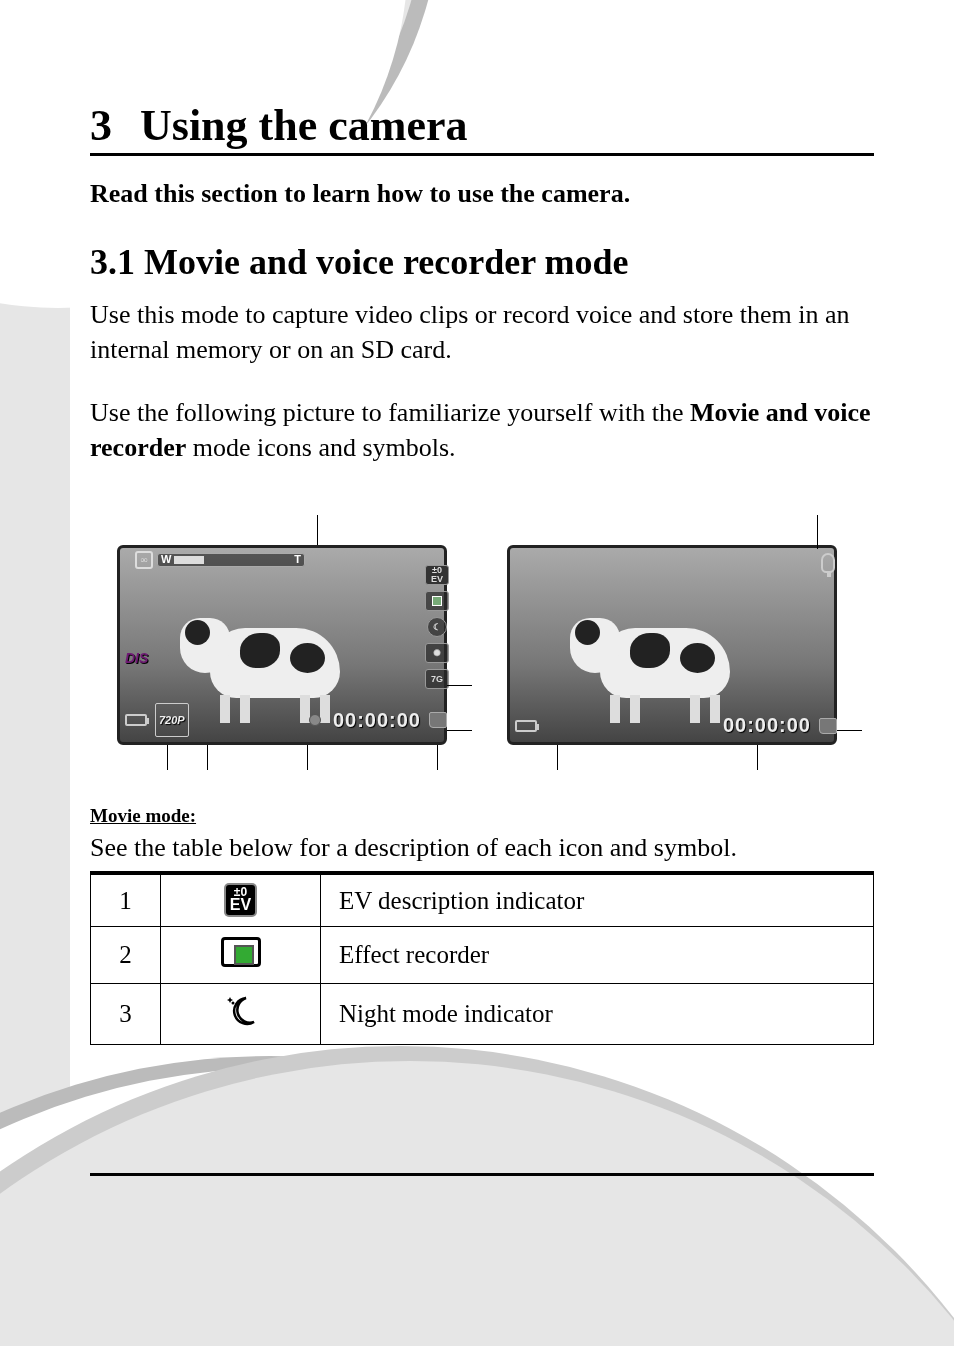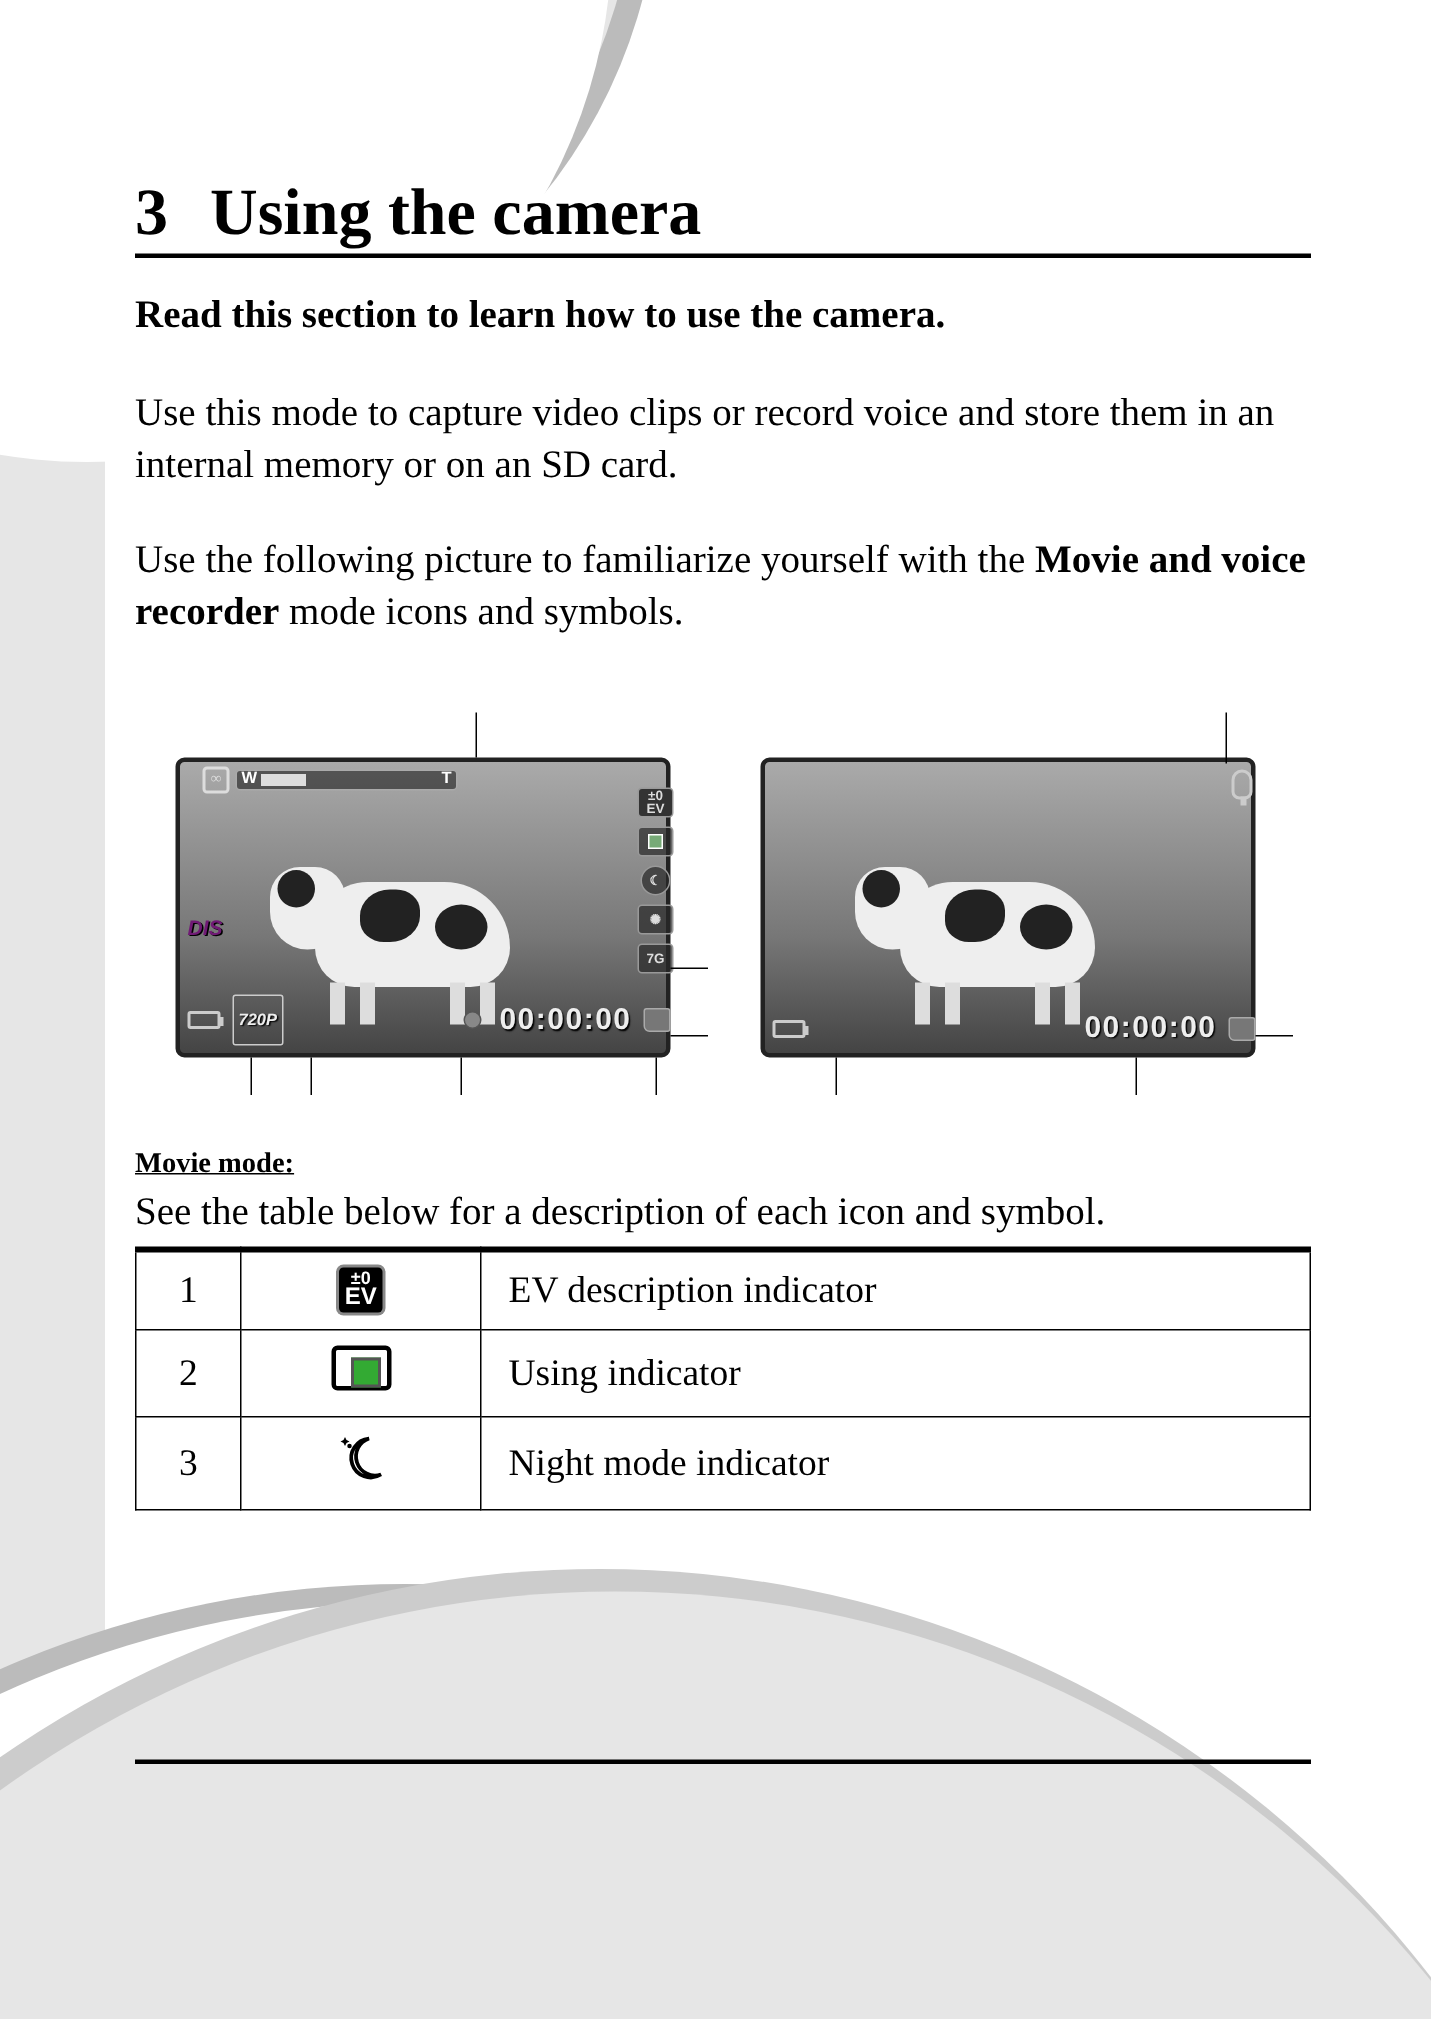"3 Using the camera" .content { margin-top: 16px -> none }
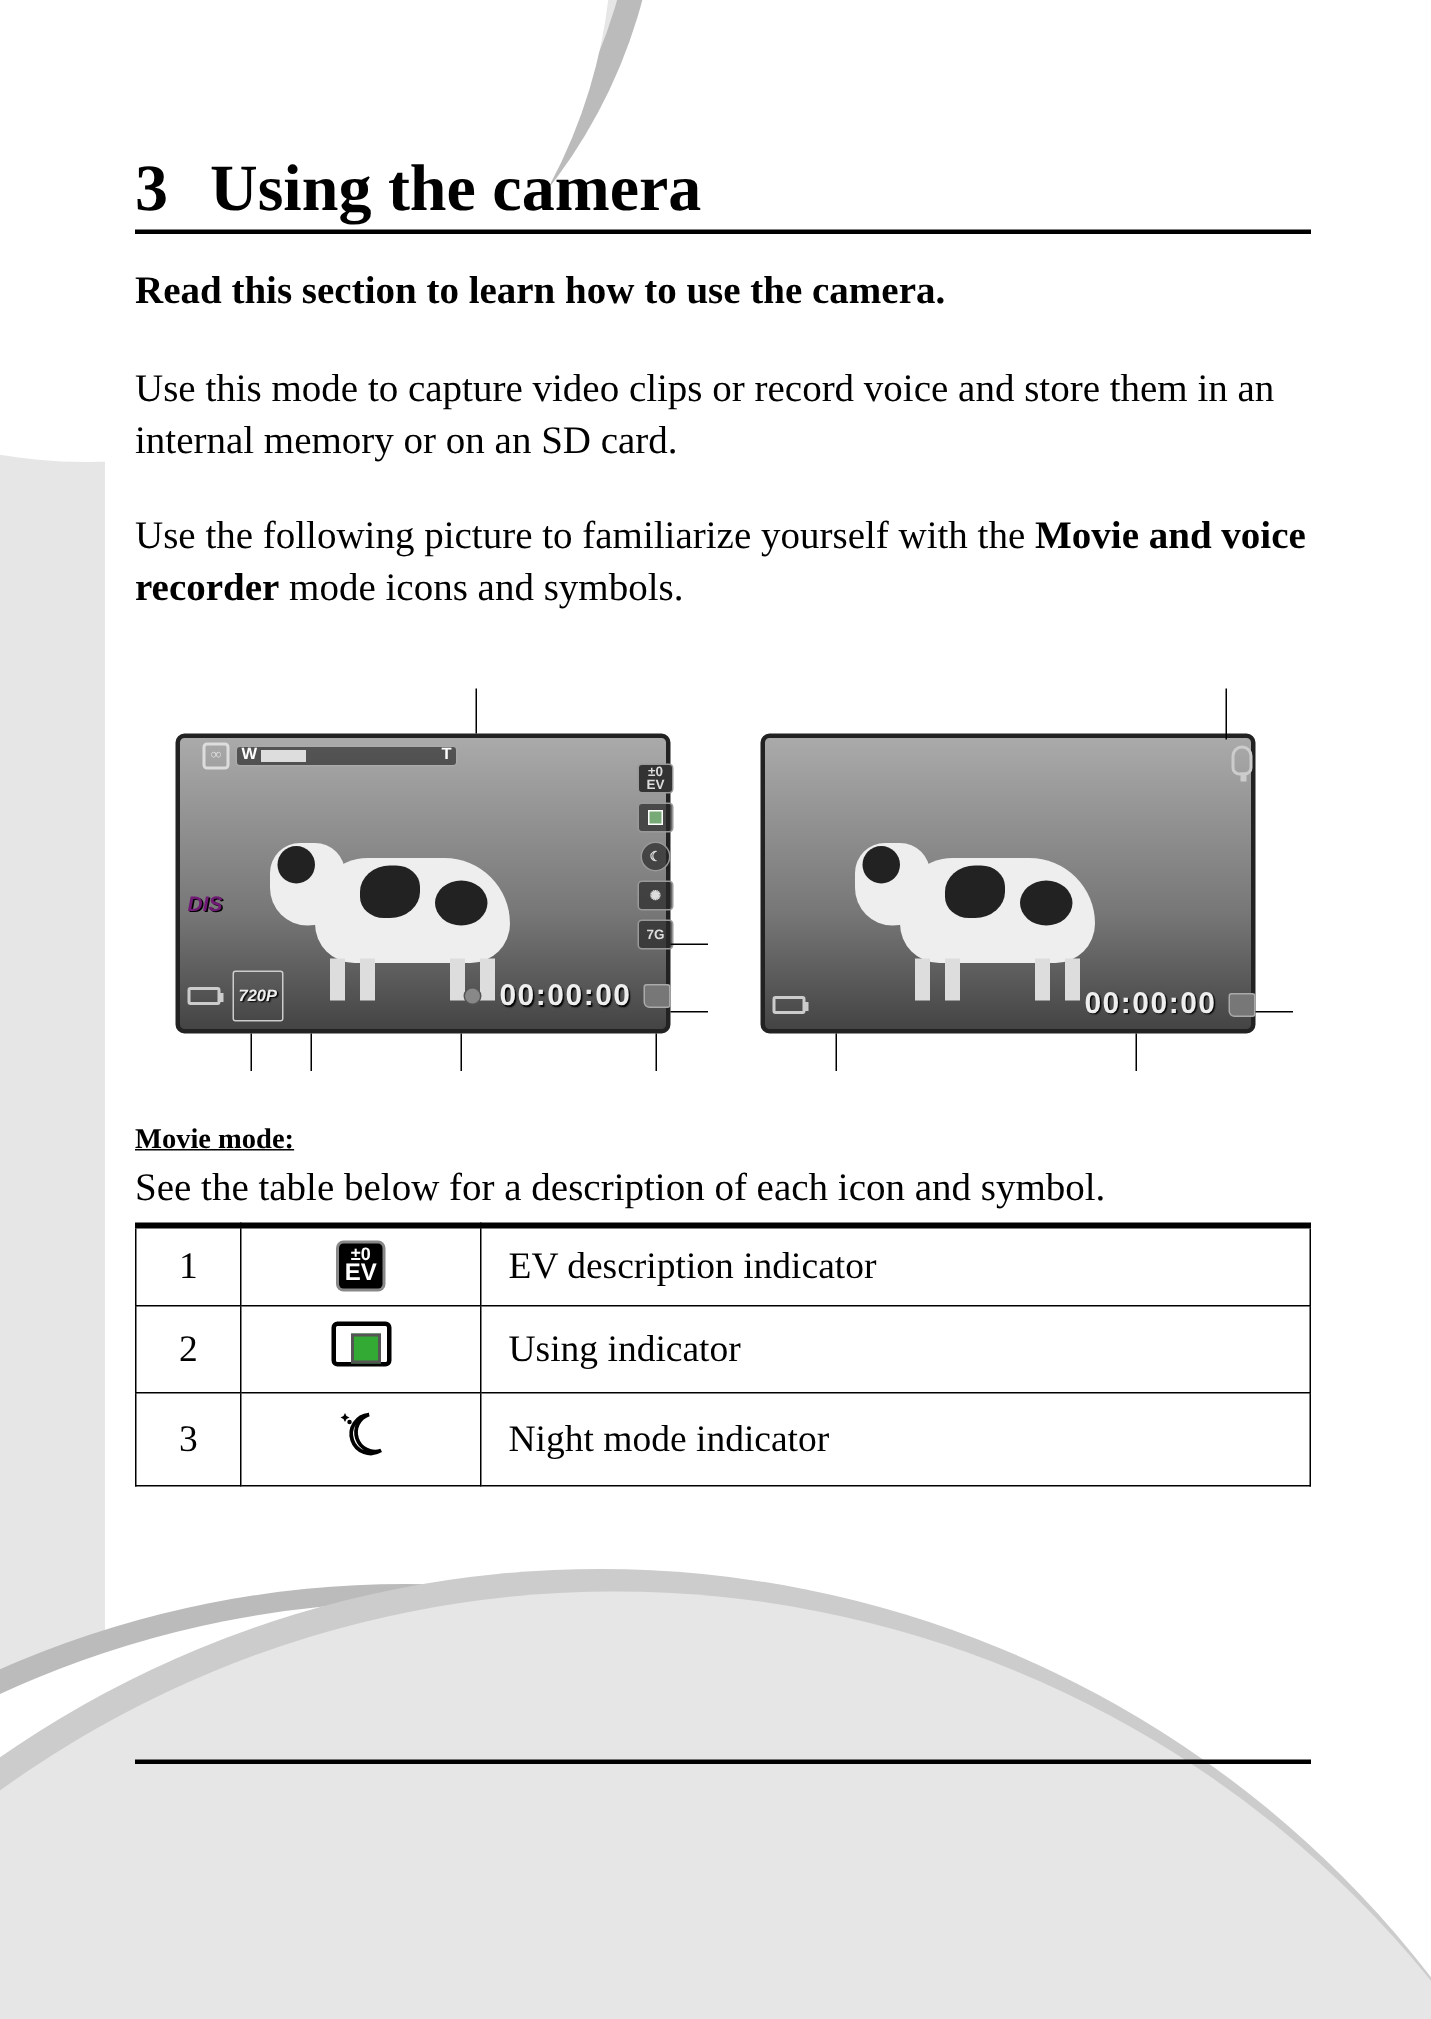"3.1 Movie and voice recorder" h2.section { html: none -> <h2> <span>3.1</span> <span>Movie and voice recorder mode</span> </h2> }
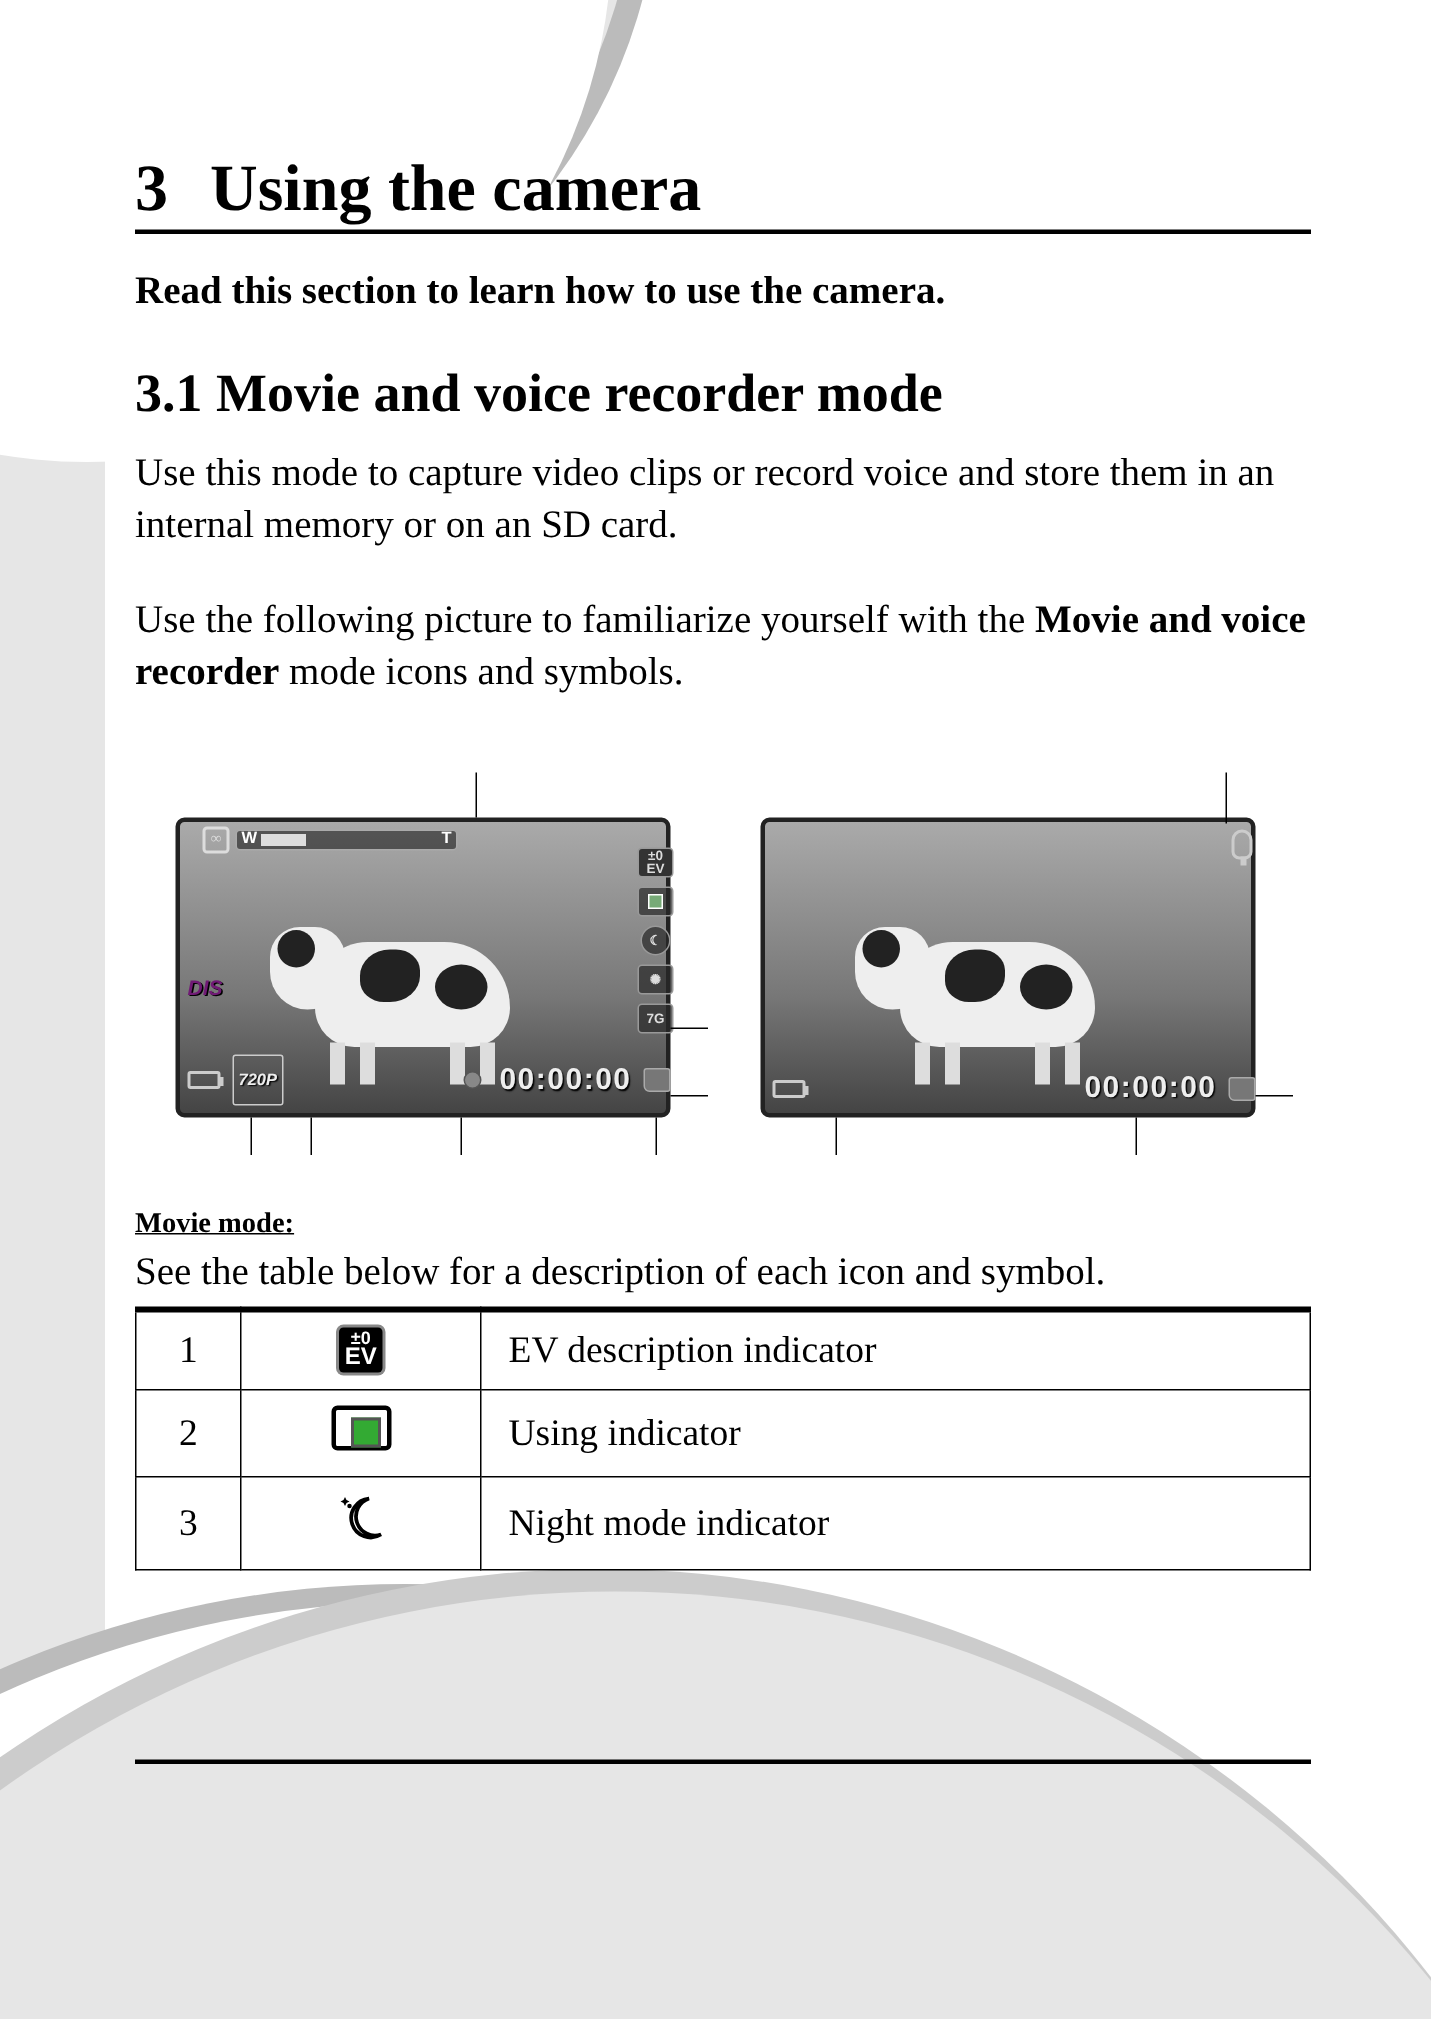"Using indicator" td { text: Using indicator -> Effect recorder }
